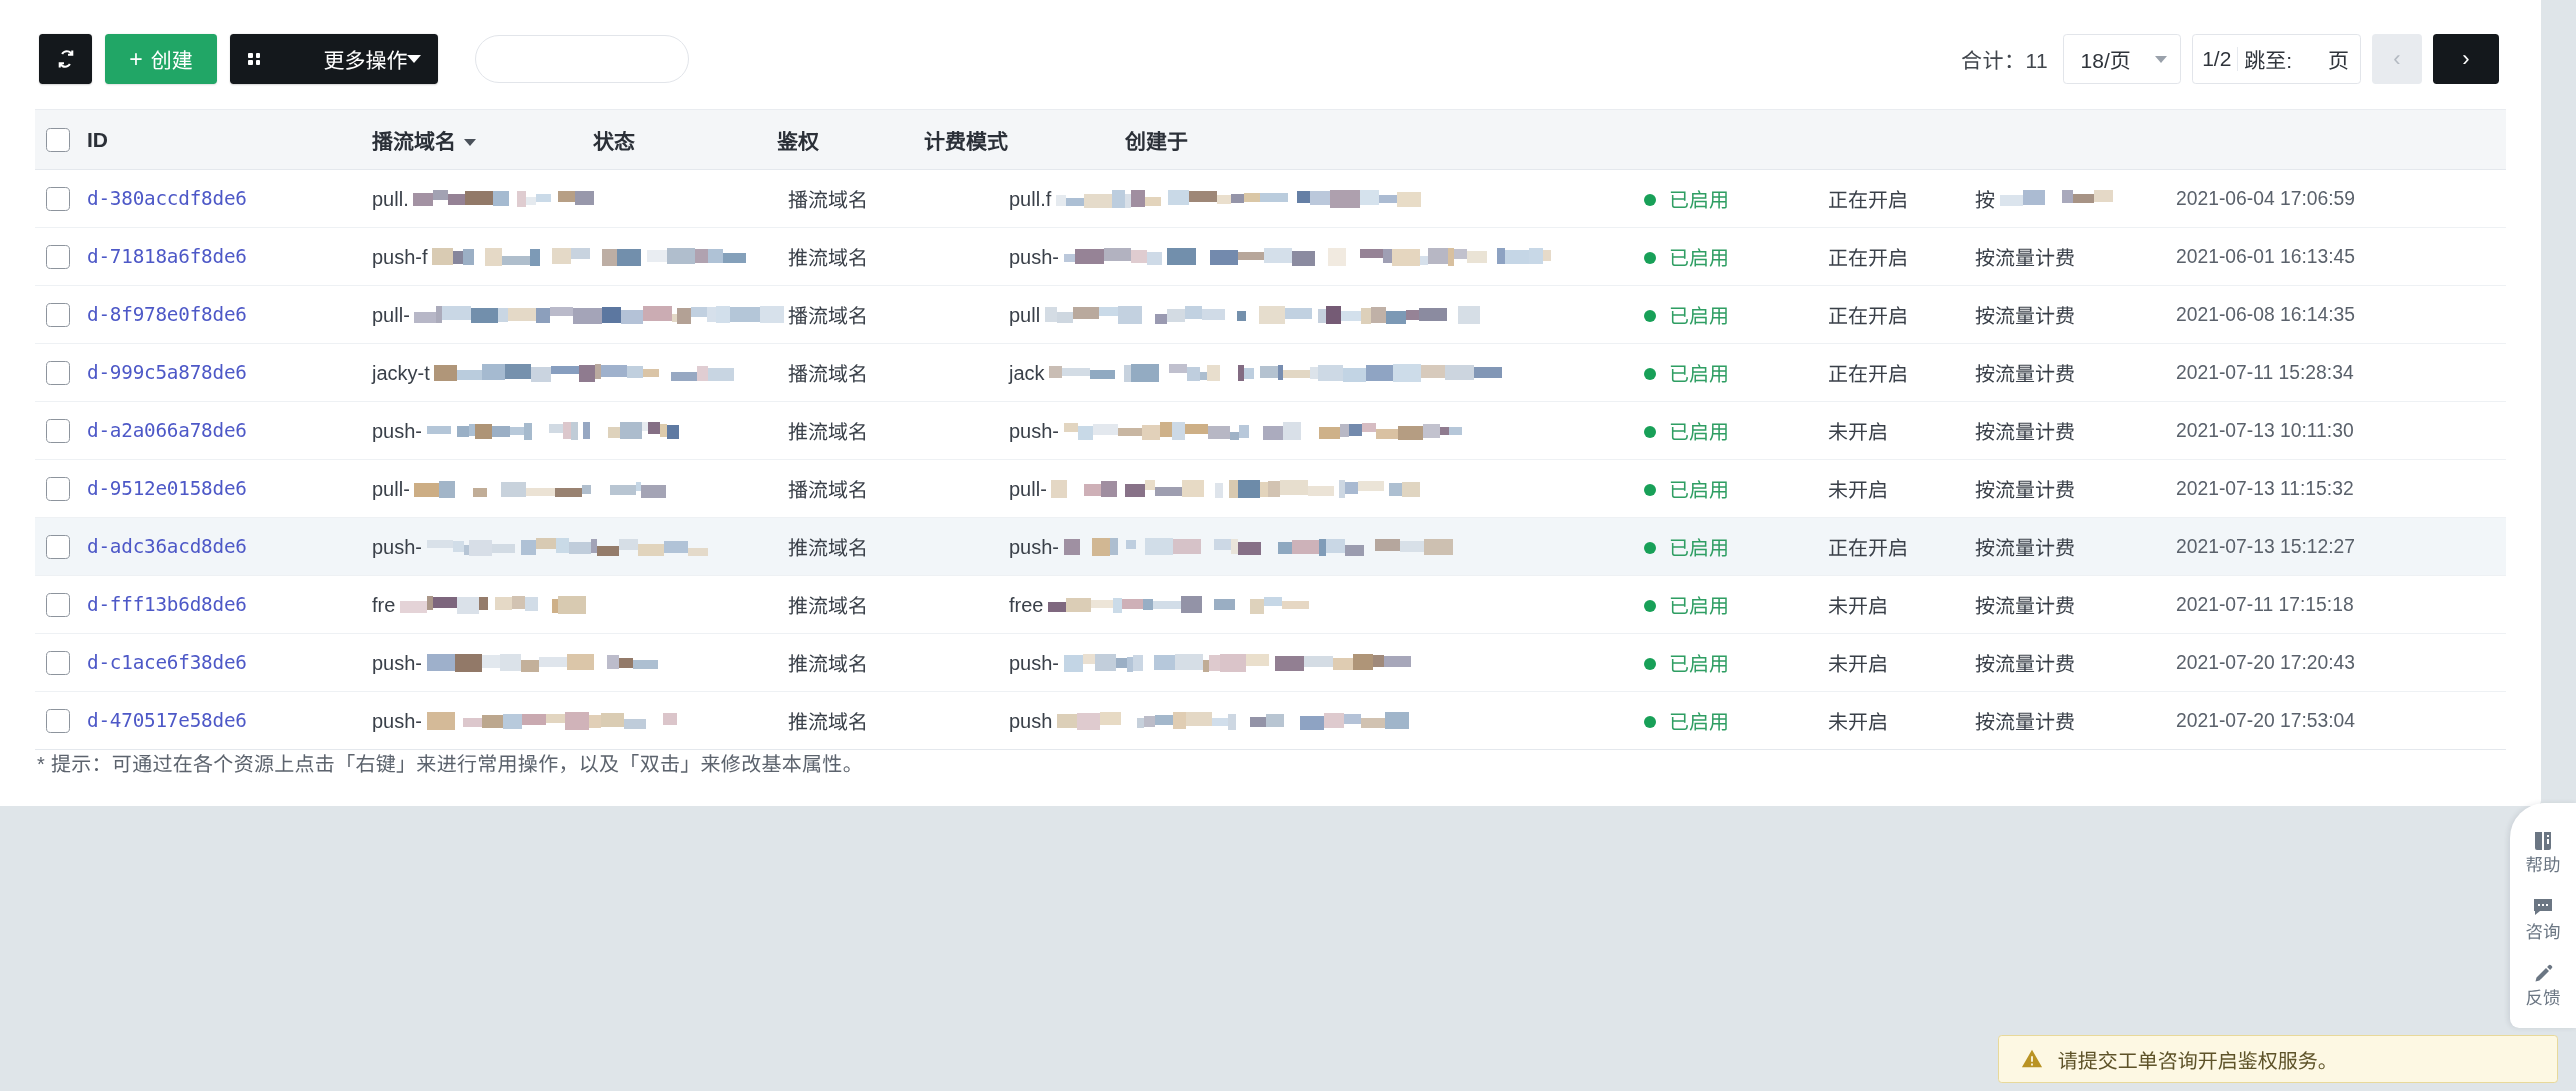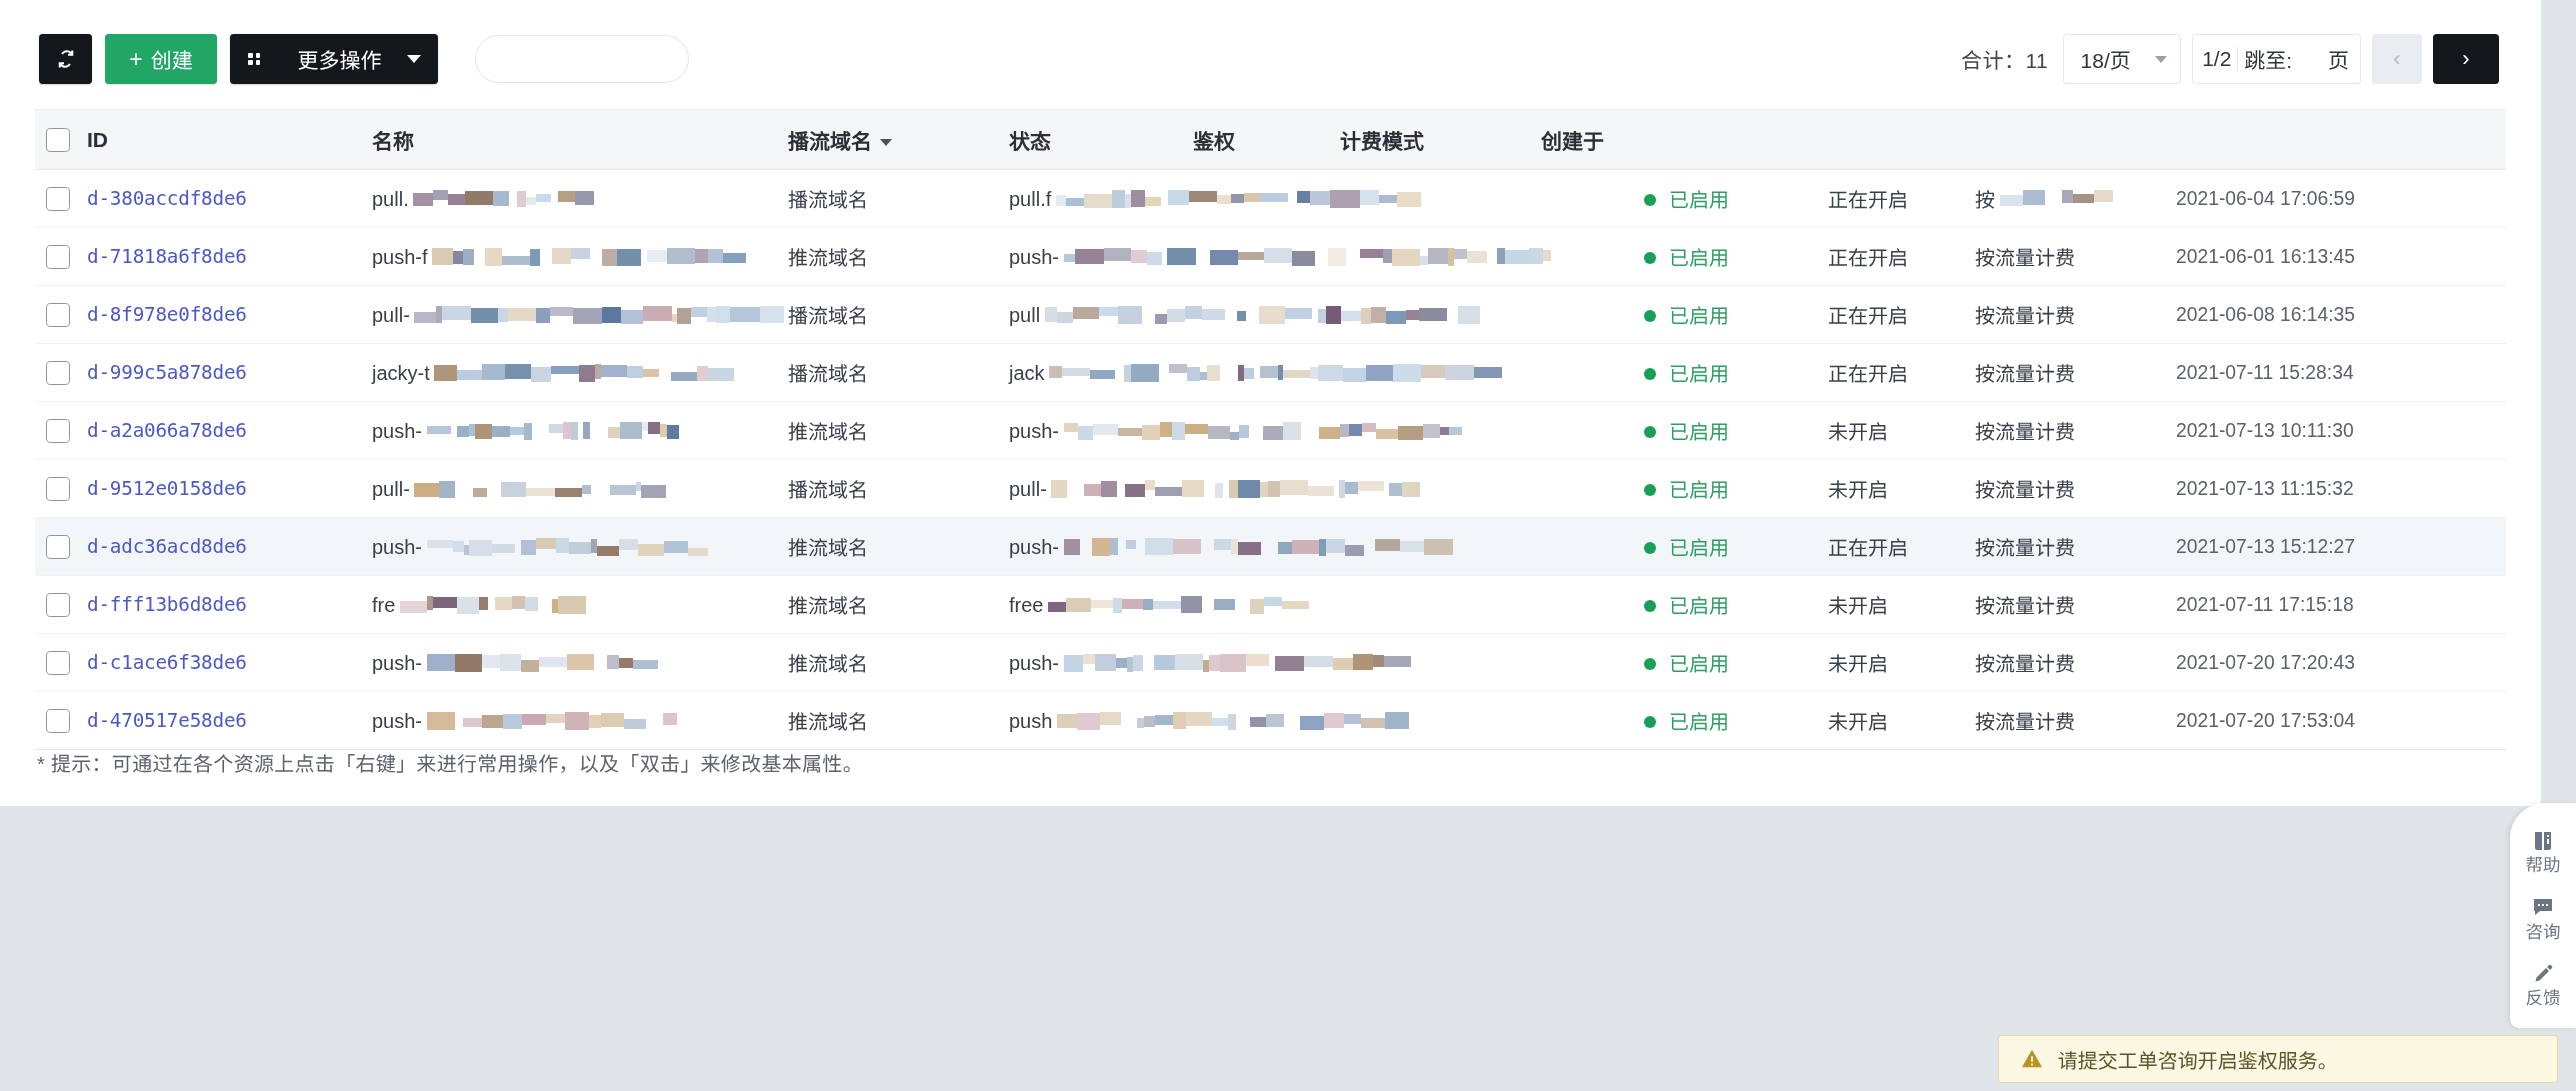"更多操作" .btn-more .lbl { text-align: center -> right }
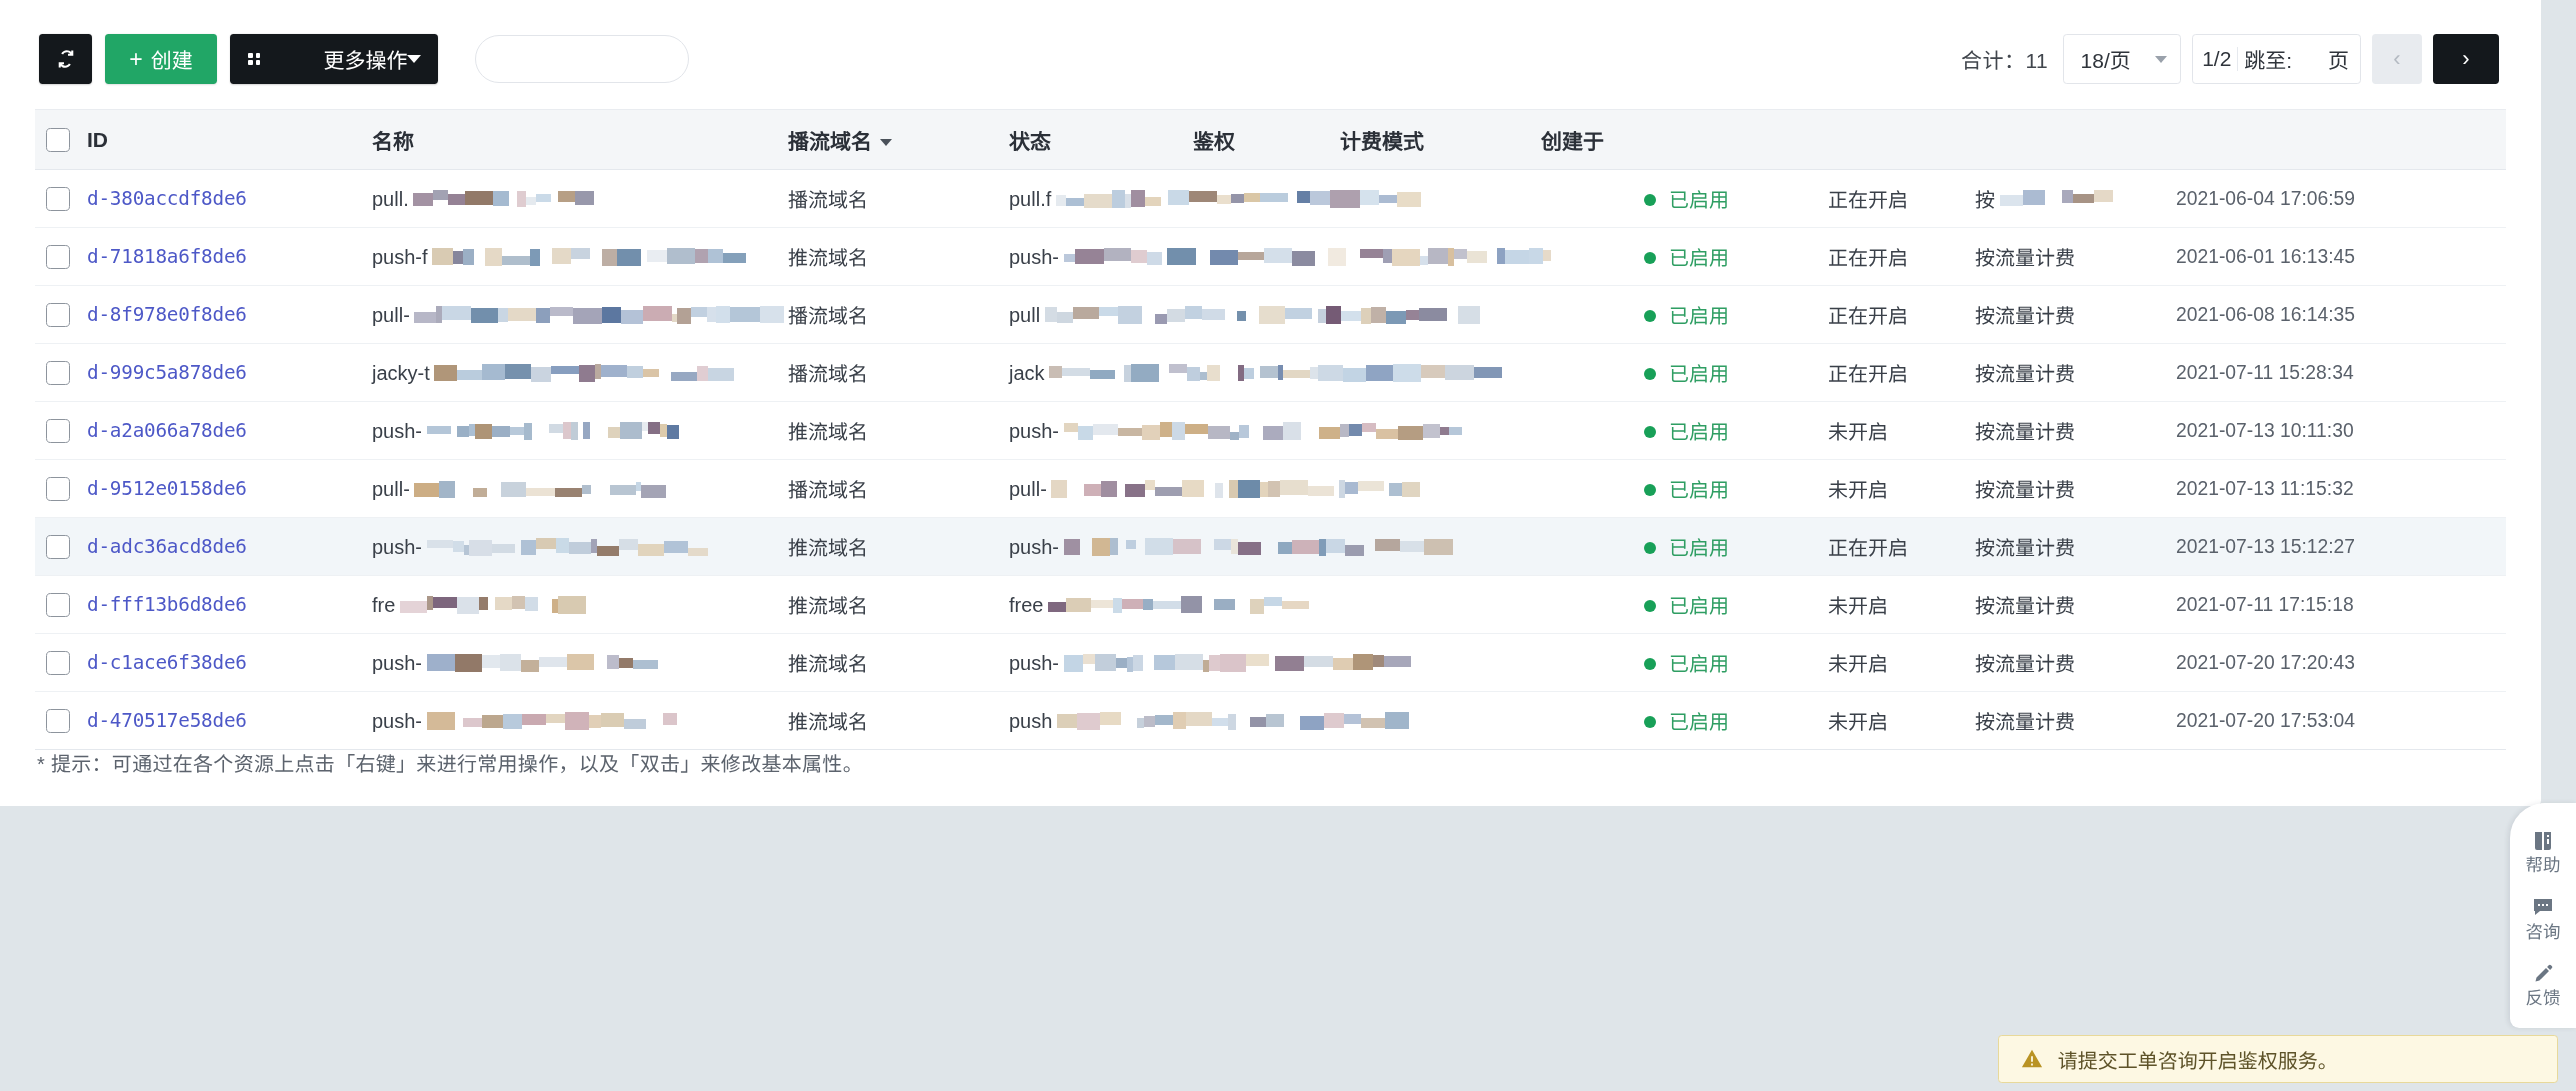"名称" div.c-name { html: <div>名称</div> -> none }
